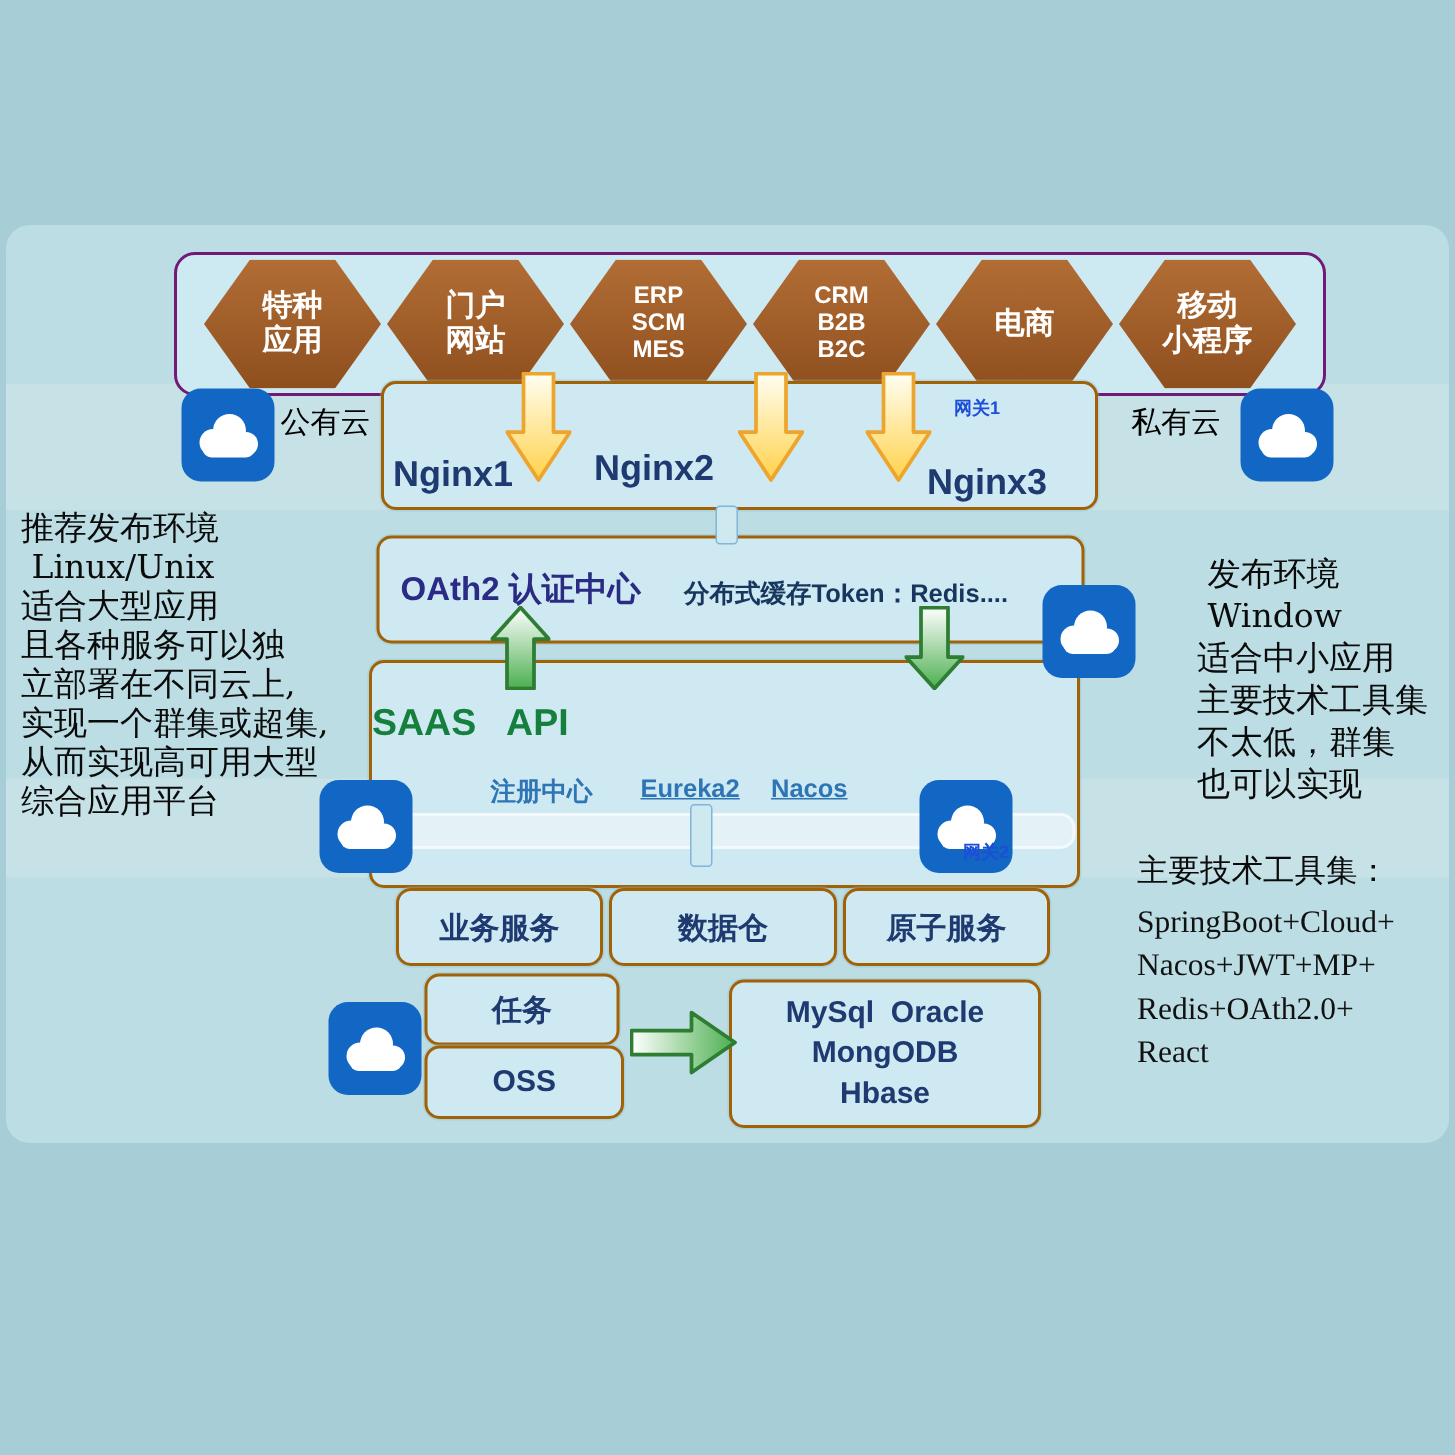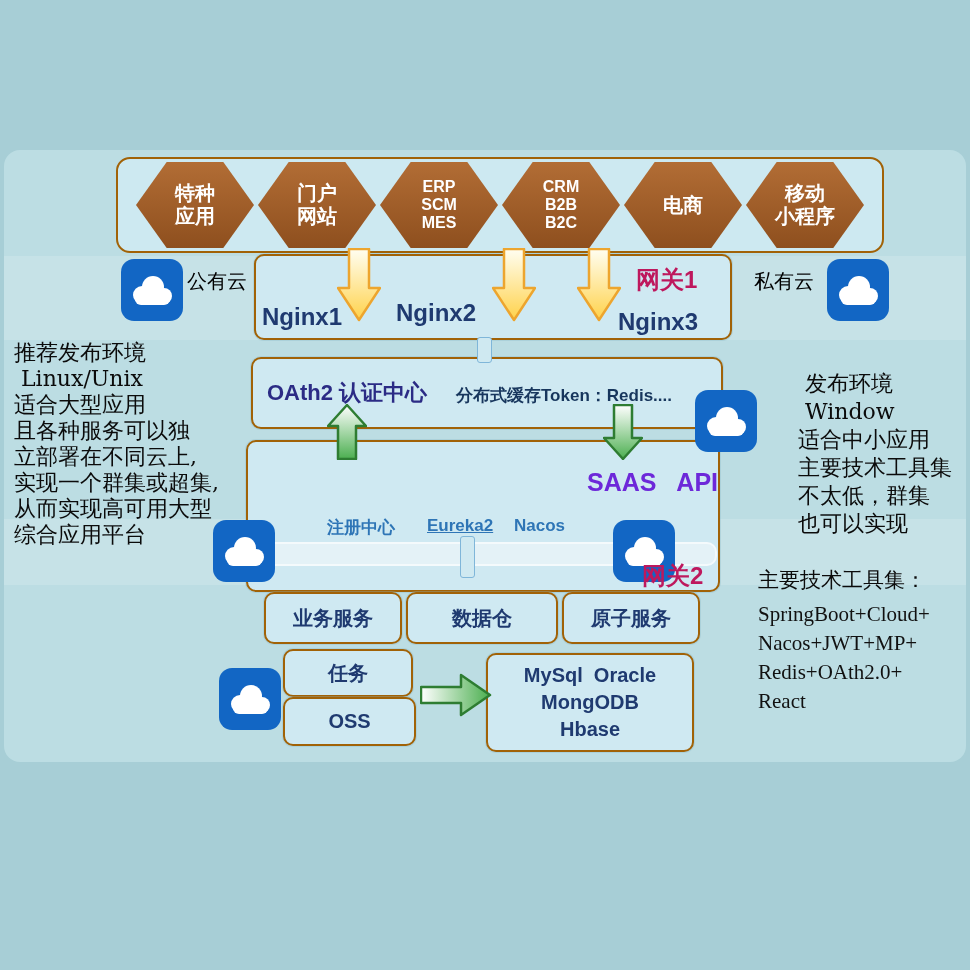"特种" .hexbar { border: 2px solid #a16207 -> 2px solid #701a75; top: 157px -> 168px }
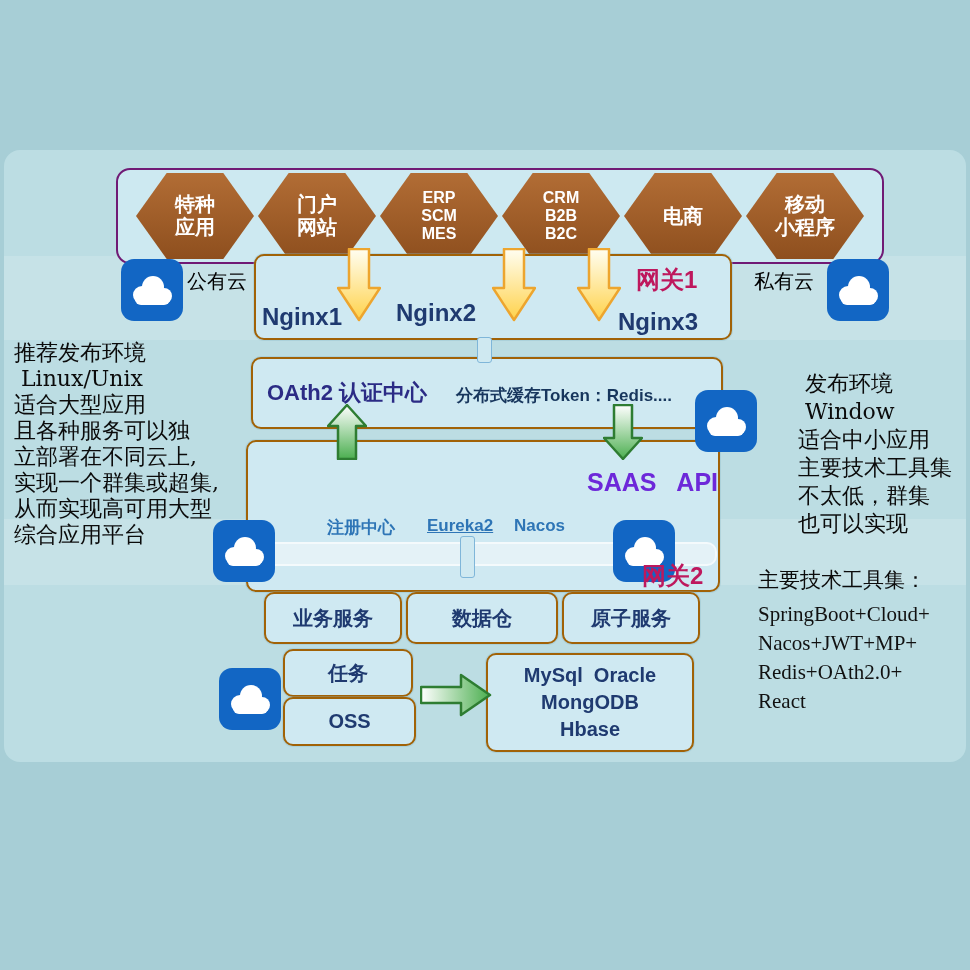"网关1" .green { color: #be185d -> #1d4ed8; font-size: 24px -> 12px }
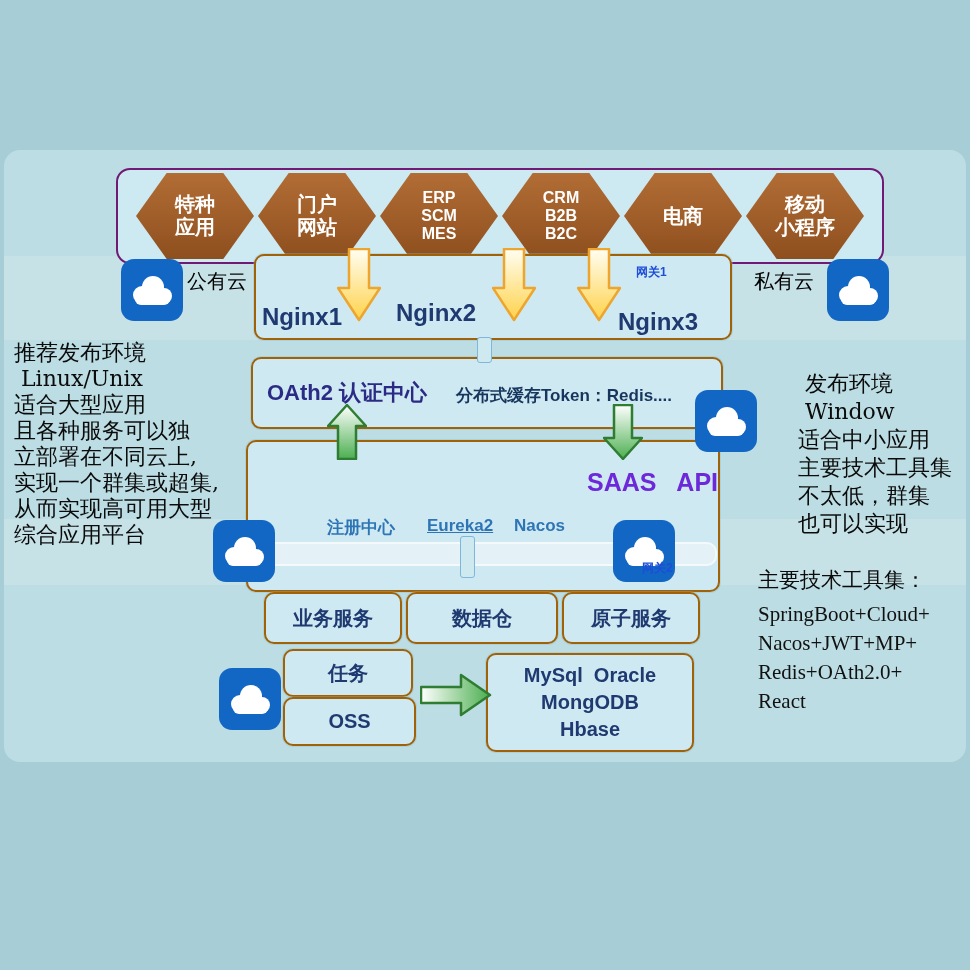"SAAS API" div.abs { color: #6d28d9 -> #15803d; text-align: right -> left }
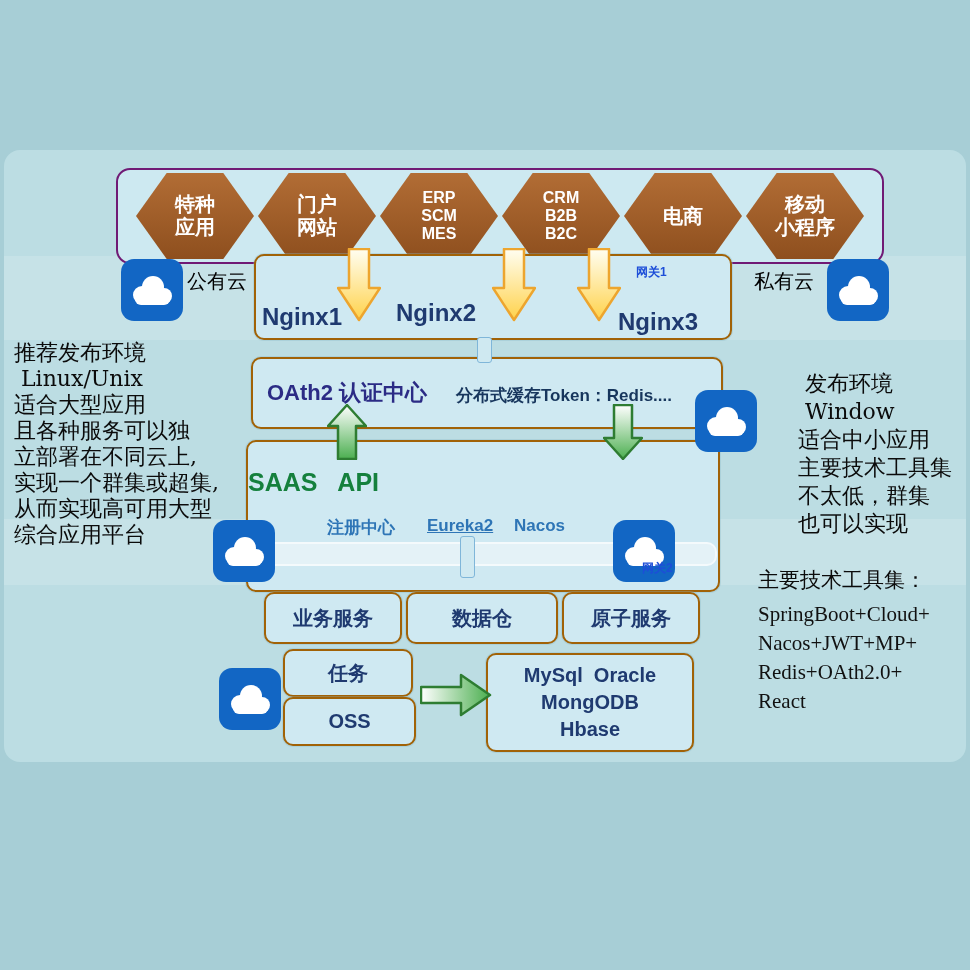"Nacos" div.abs { text-decoration: none -> underline }
